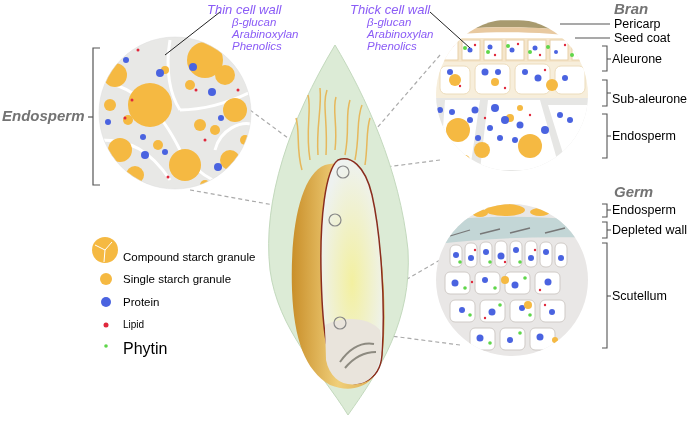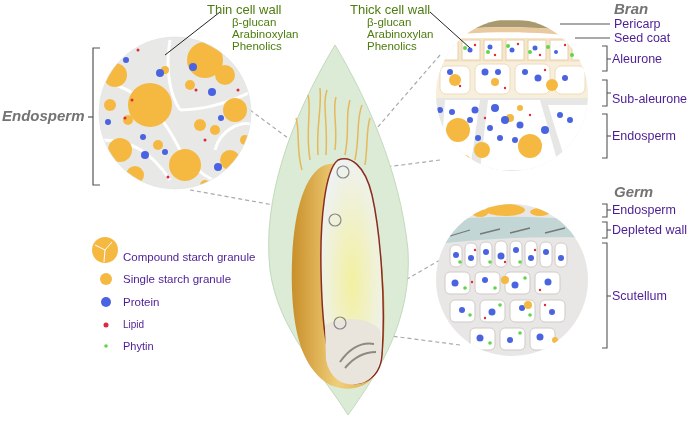"Thin cell wall" .it { color: #4d7c0f -> #8b5cf6; font-style: none -> italic }
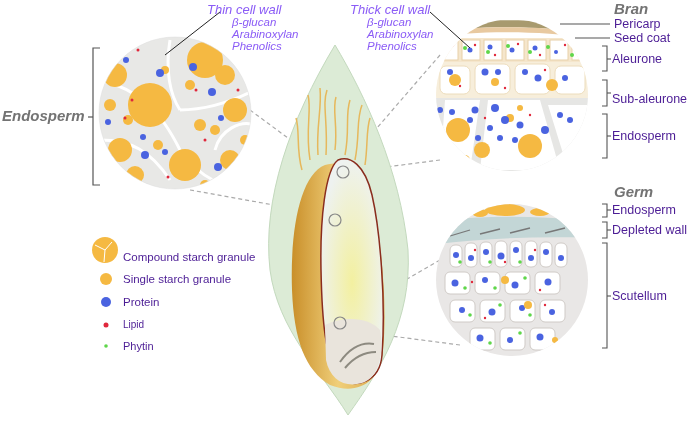"Pericarp" .lbl { color: #4c1d95 -> #000000 }
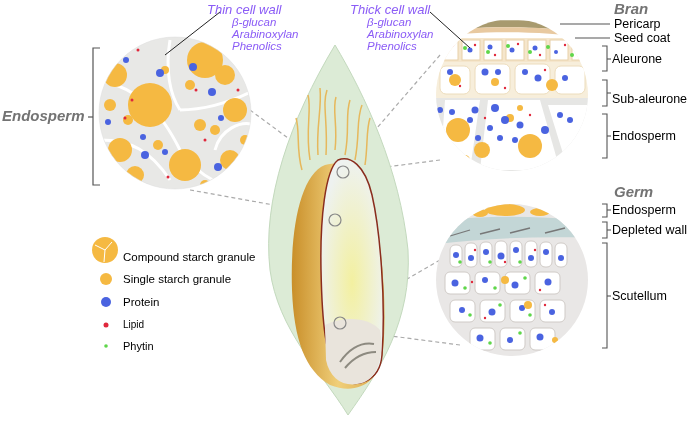"Phytin" div.lbl { font-size: 11px -> 16px }
